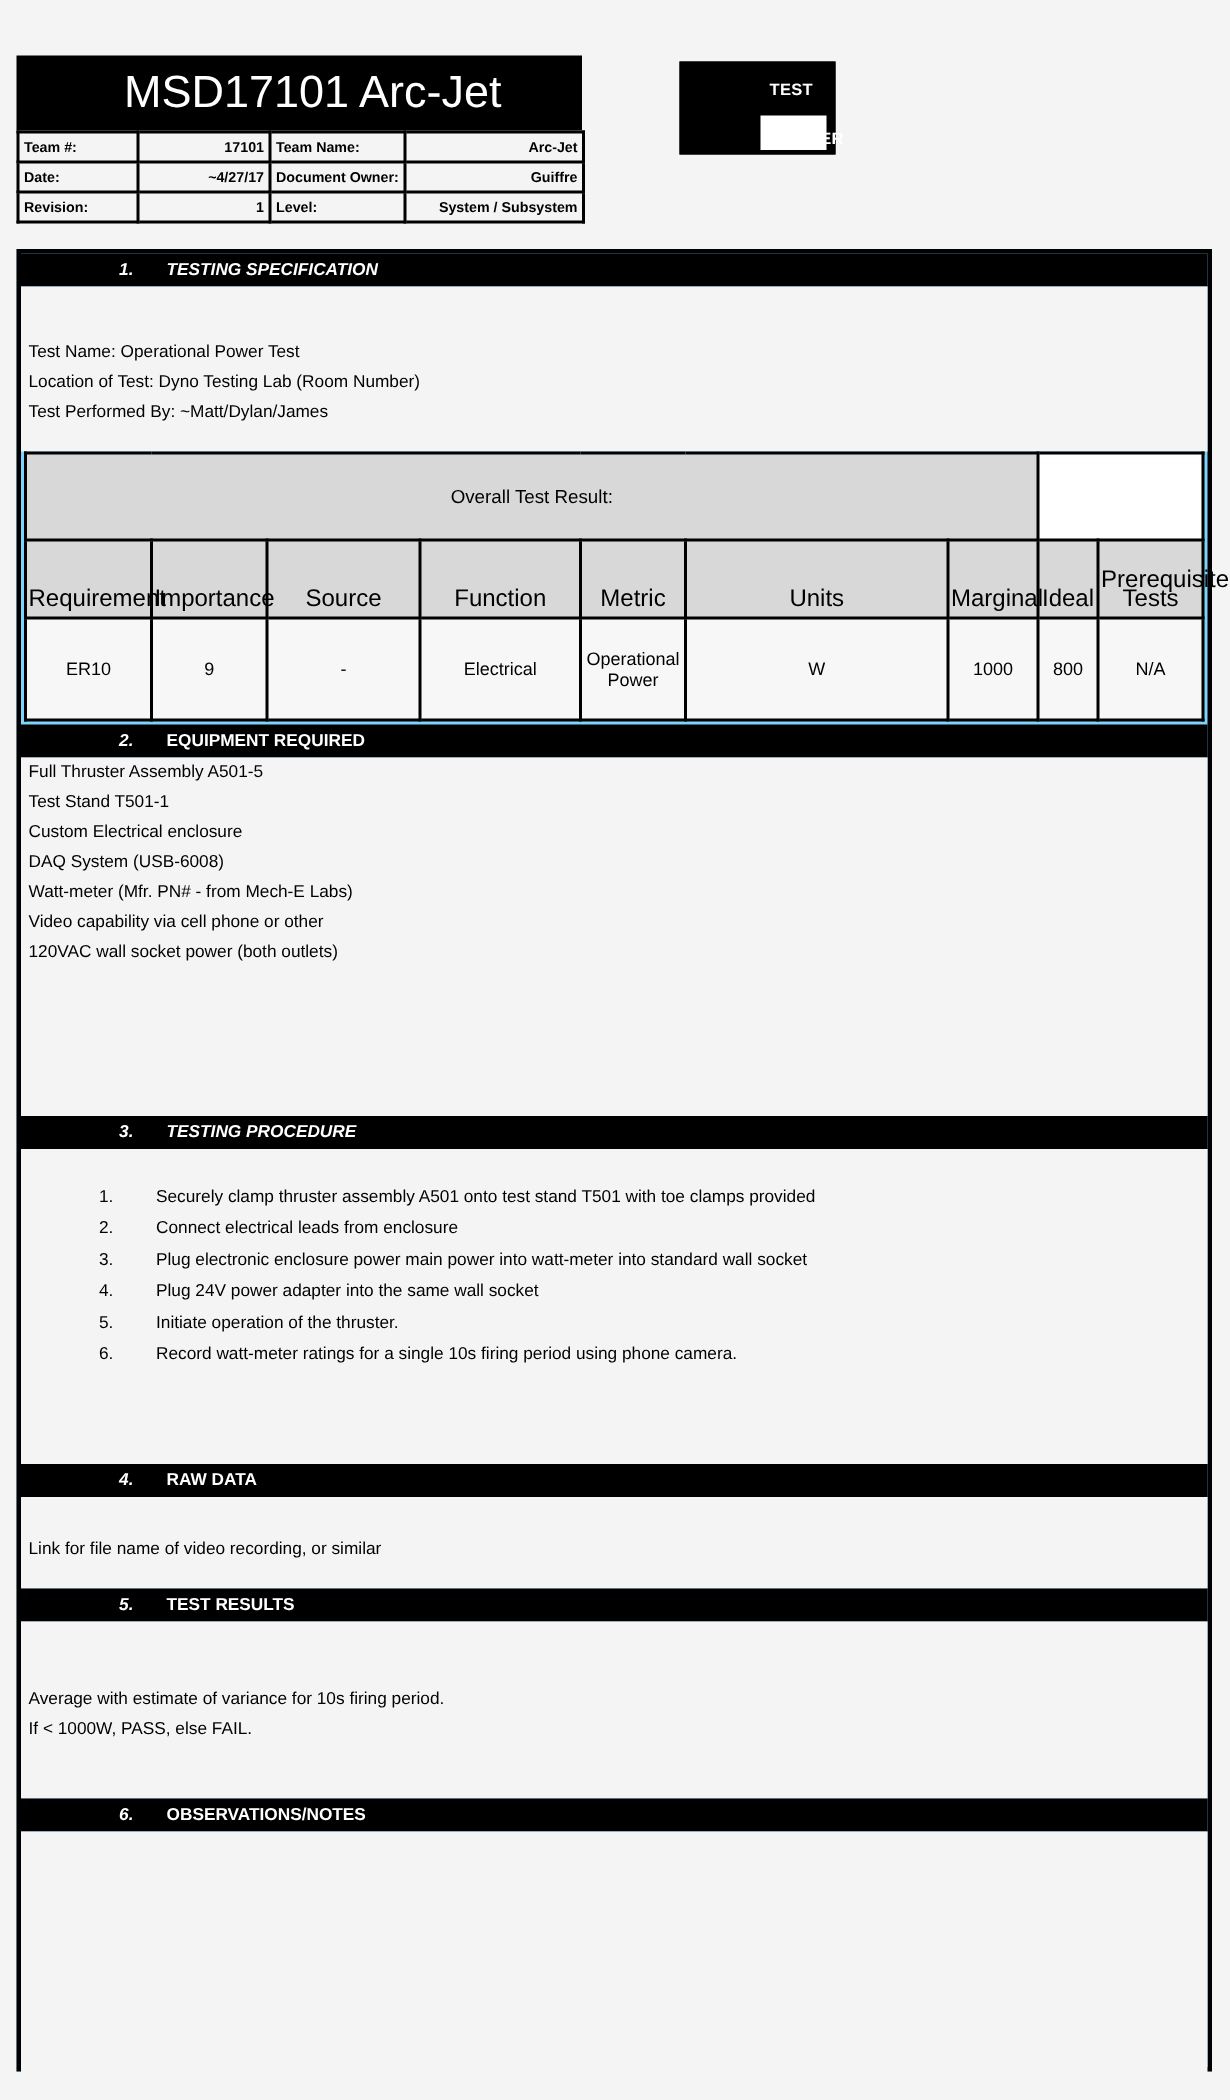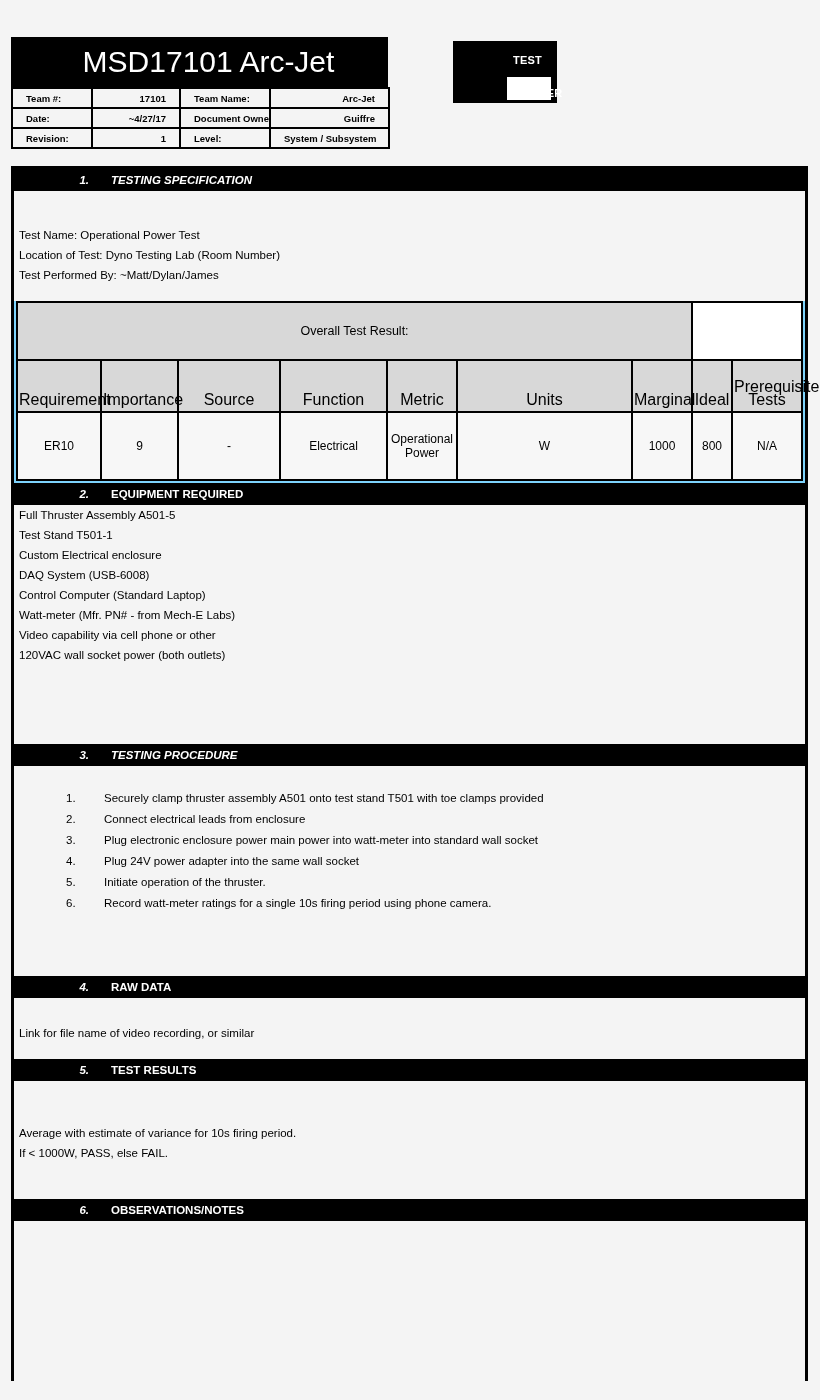"Team #:" .meta-table td { padding: 0 13px -> 0 3px }
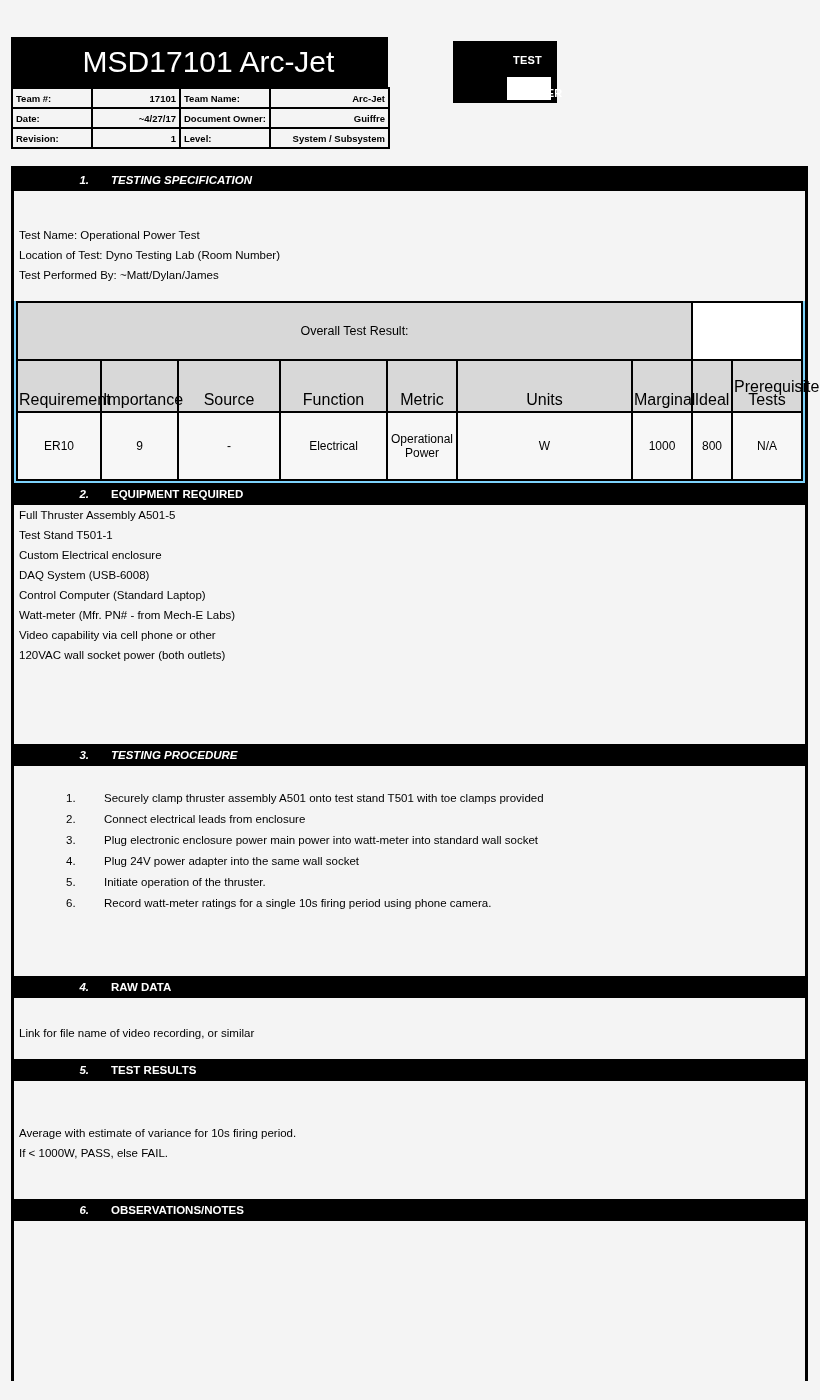"Control Computer (Standard Laptop)" p { html: <p>Control Computer (Standard Laptop)</p> -> none }
